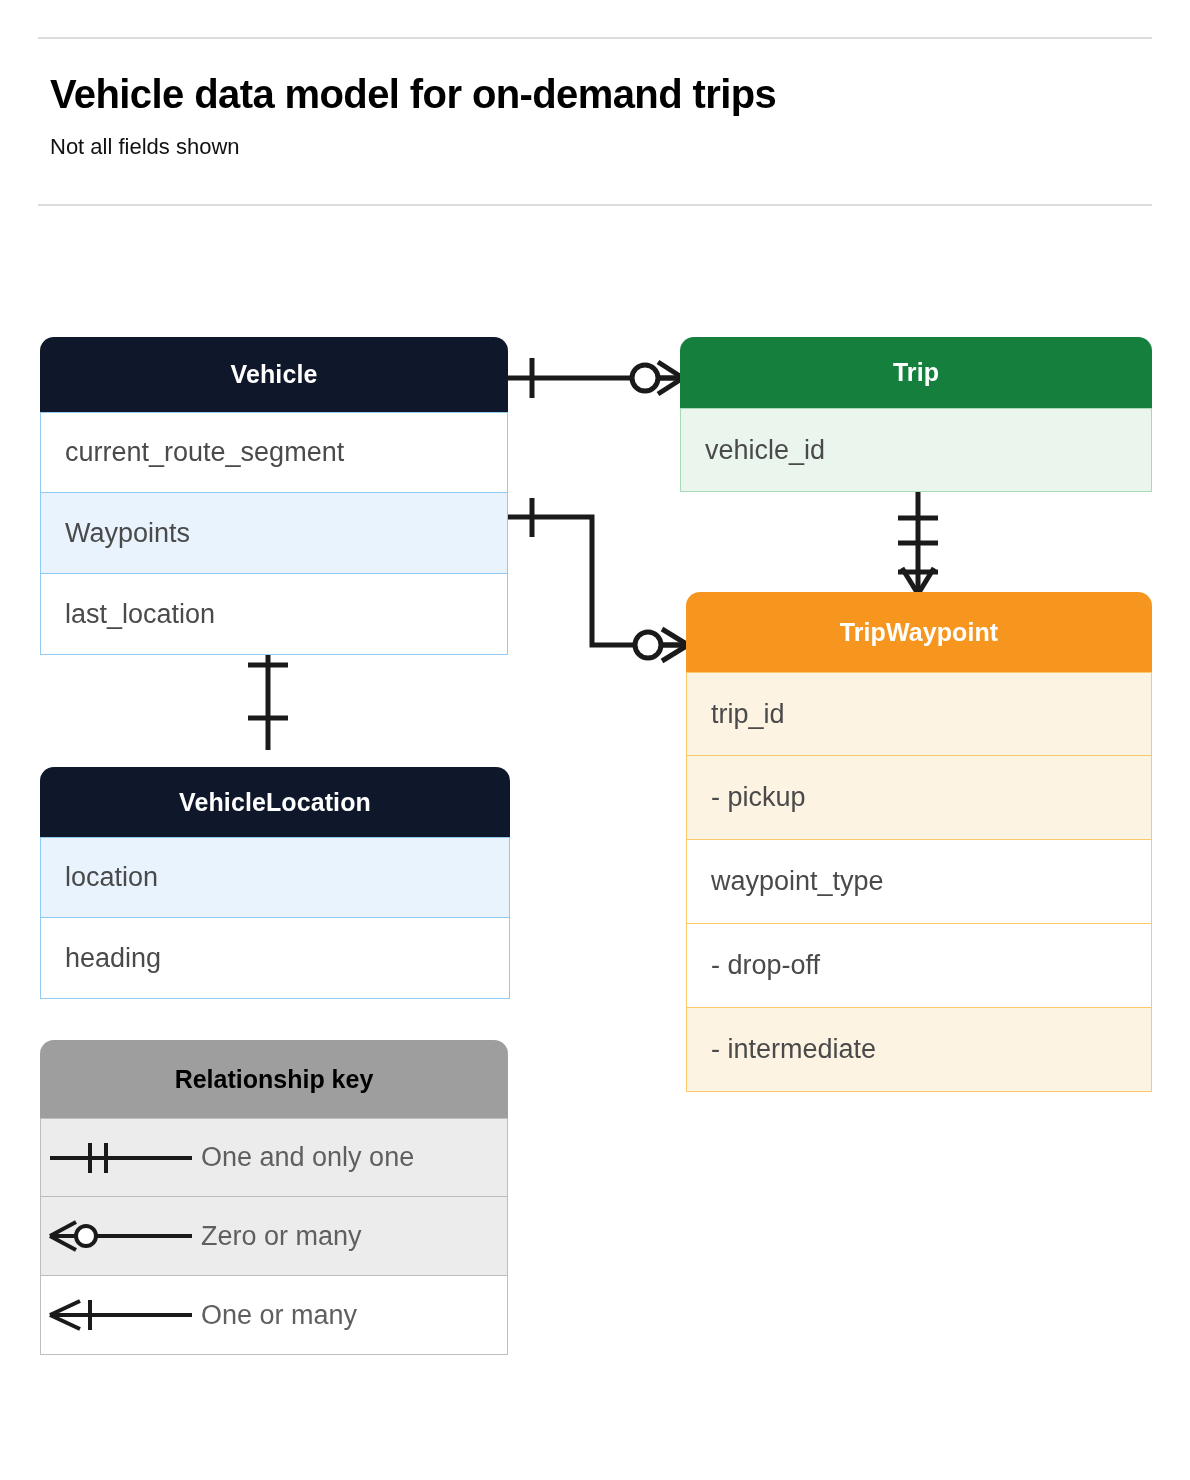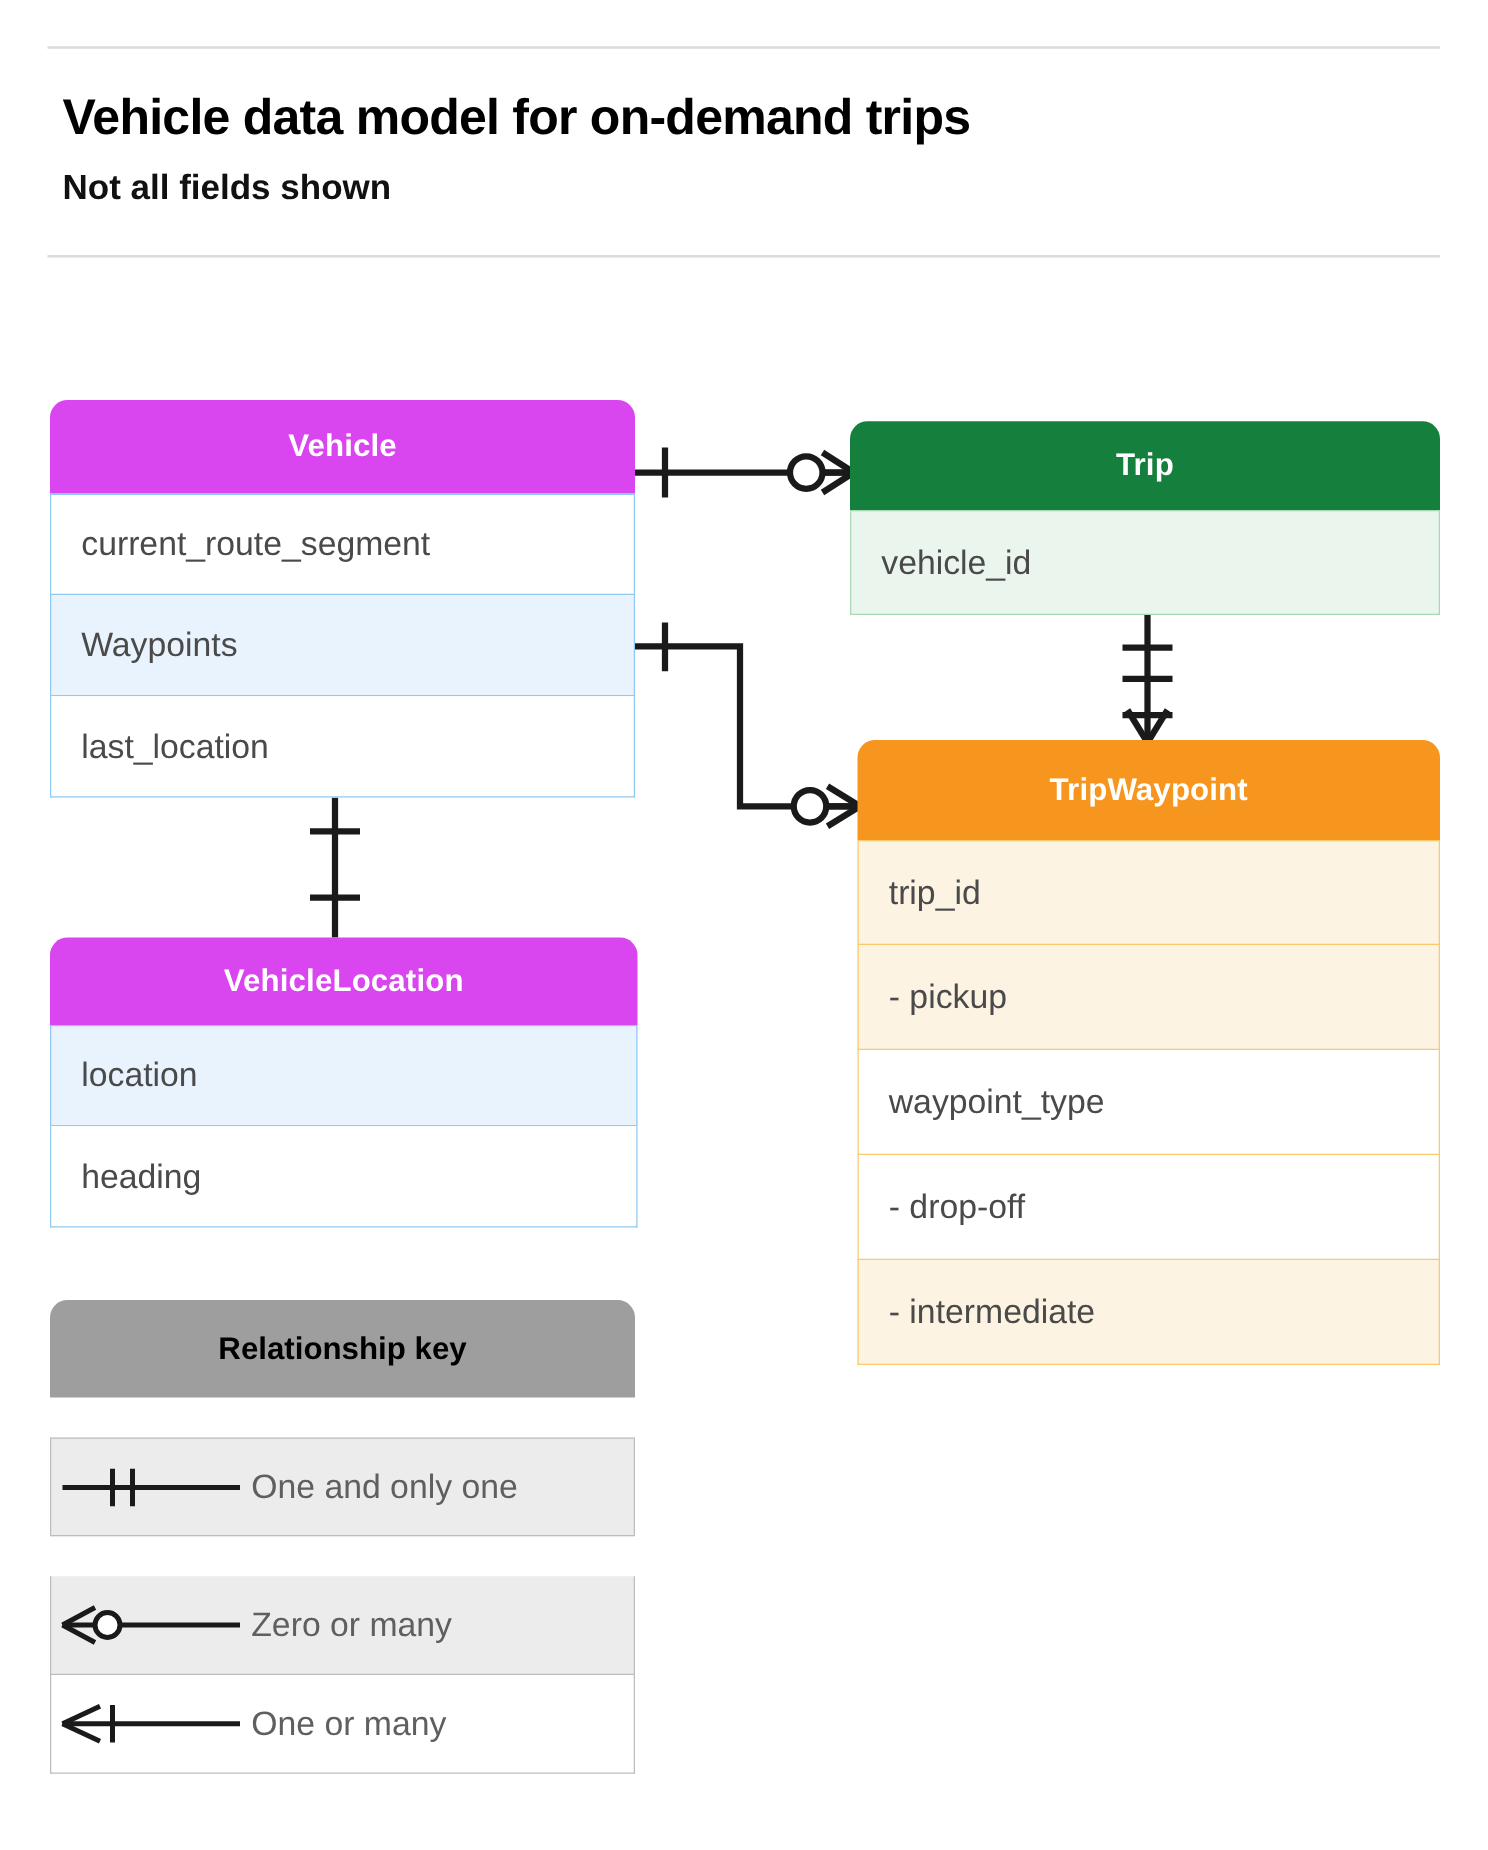"Not all fields shown" #page-subtitle { font-size: 28px -> 22px; font-weight: bold -> normal }
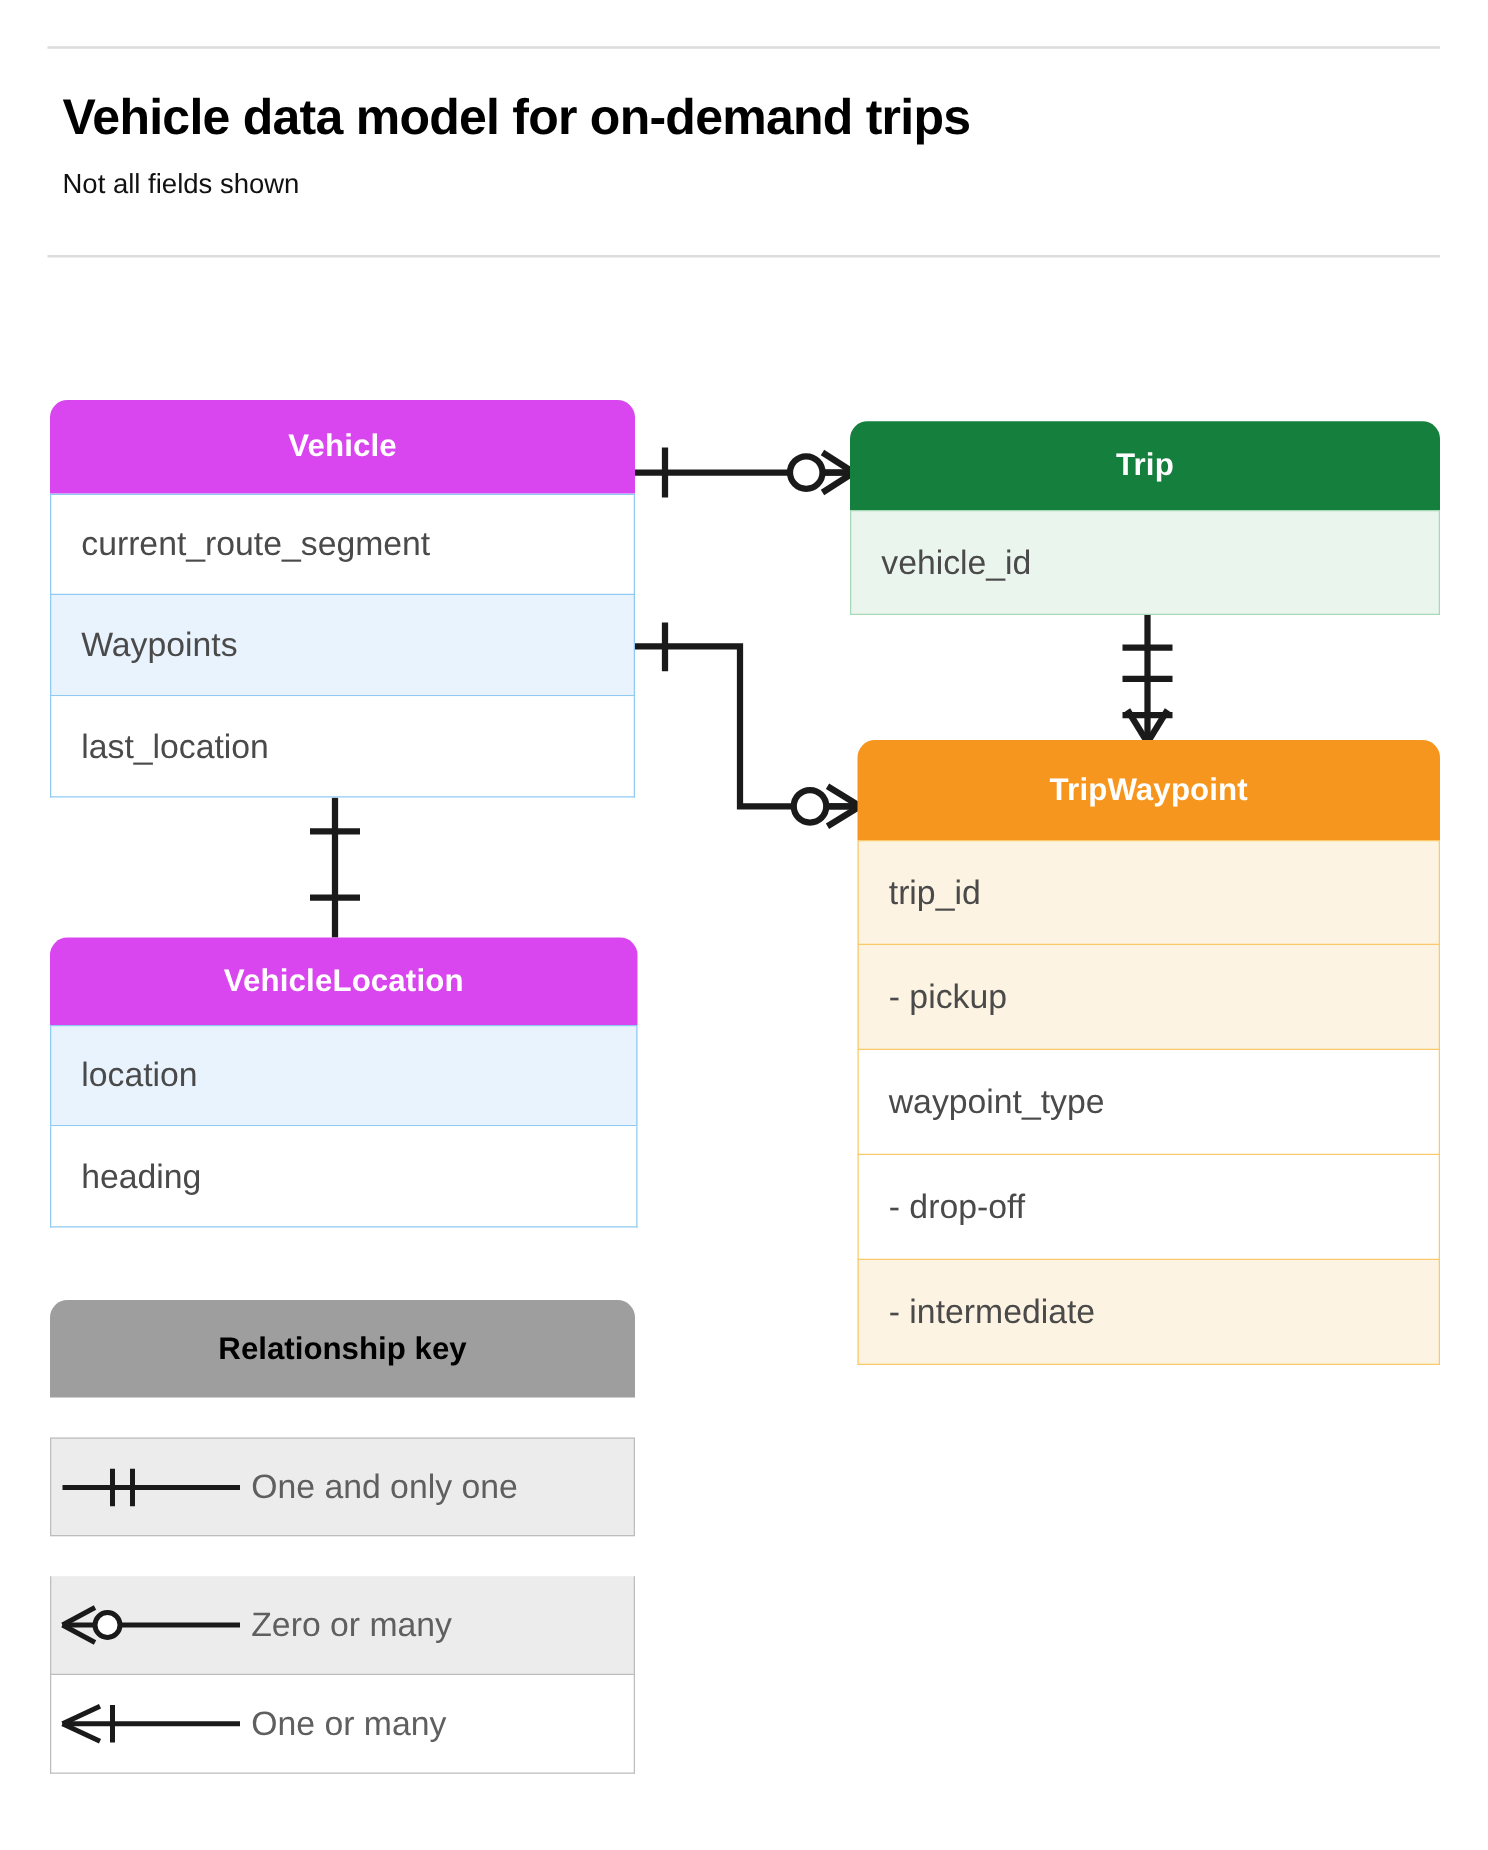"Vehicle" .hdr-blue { background: #d946ef -> #0f172a; margin-top: none -> 17px }
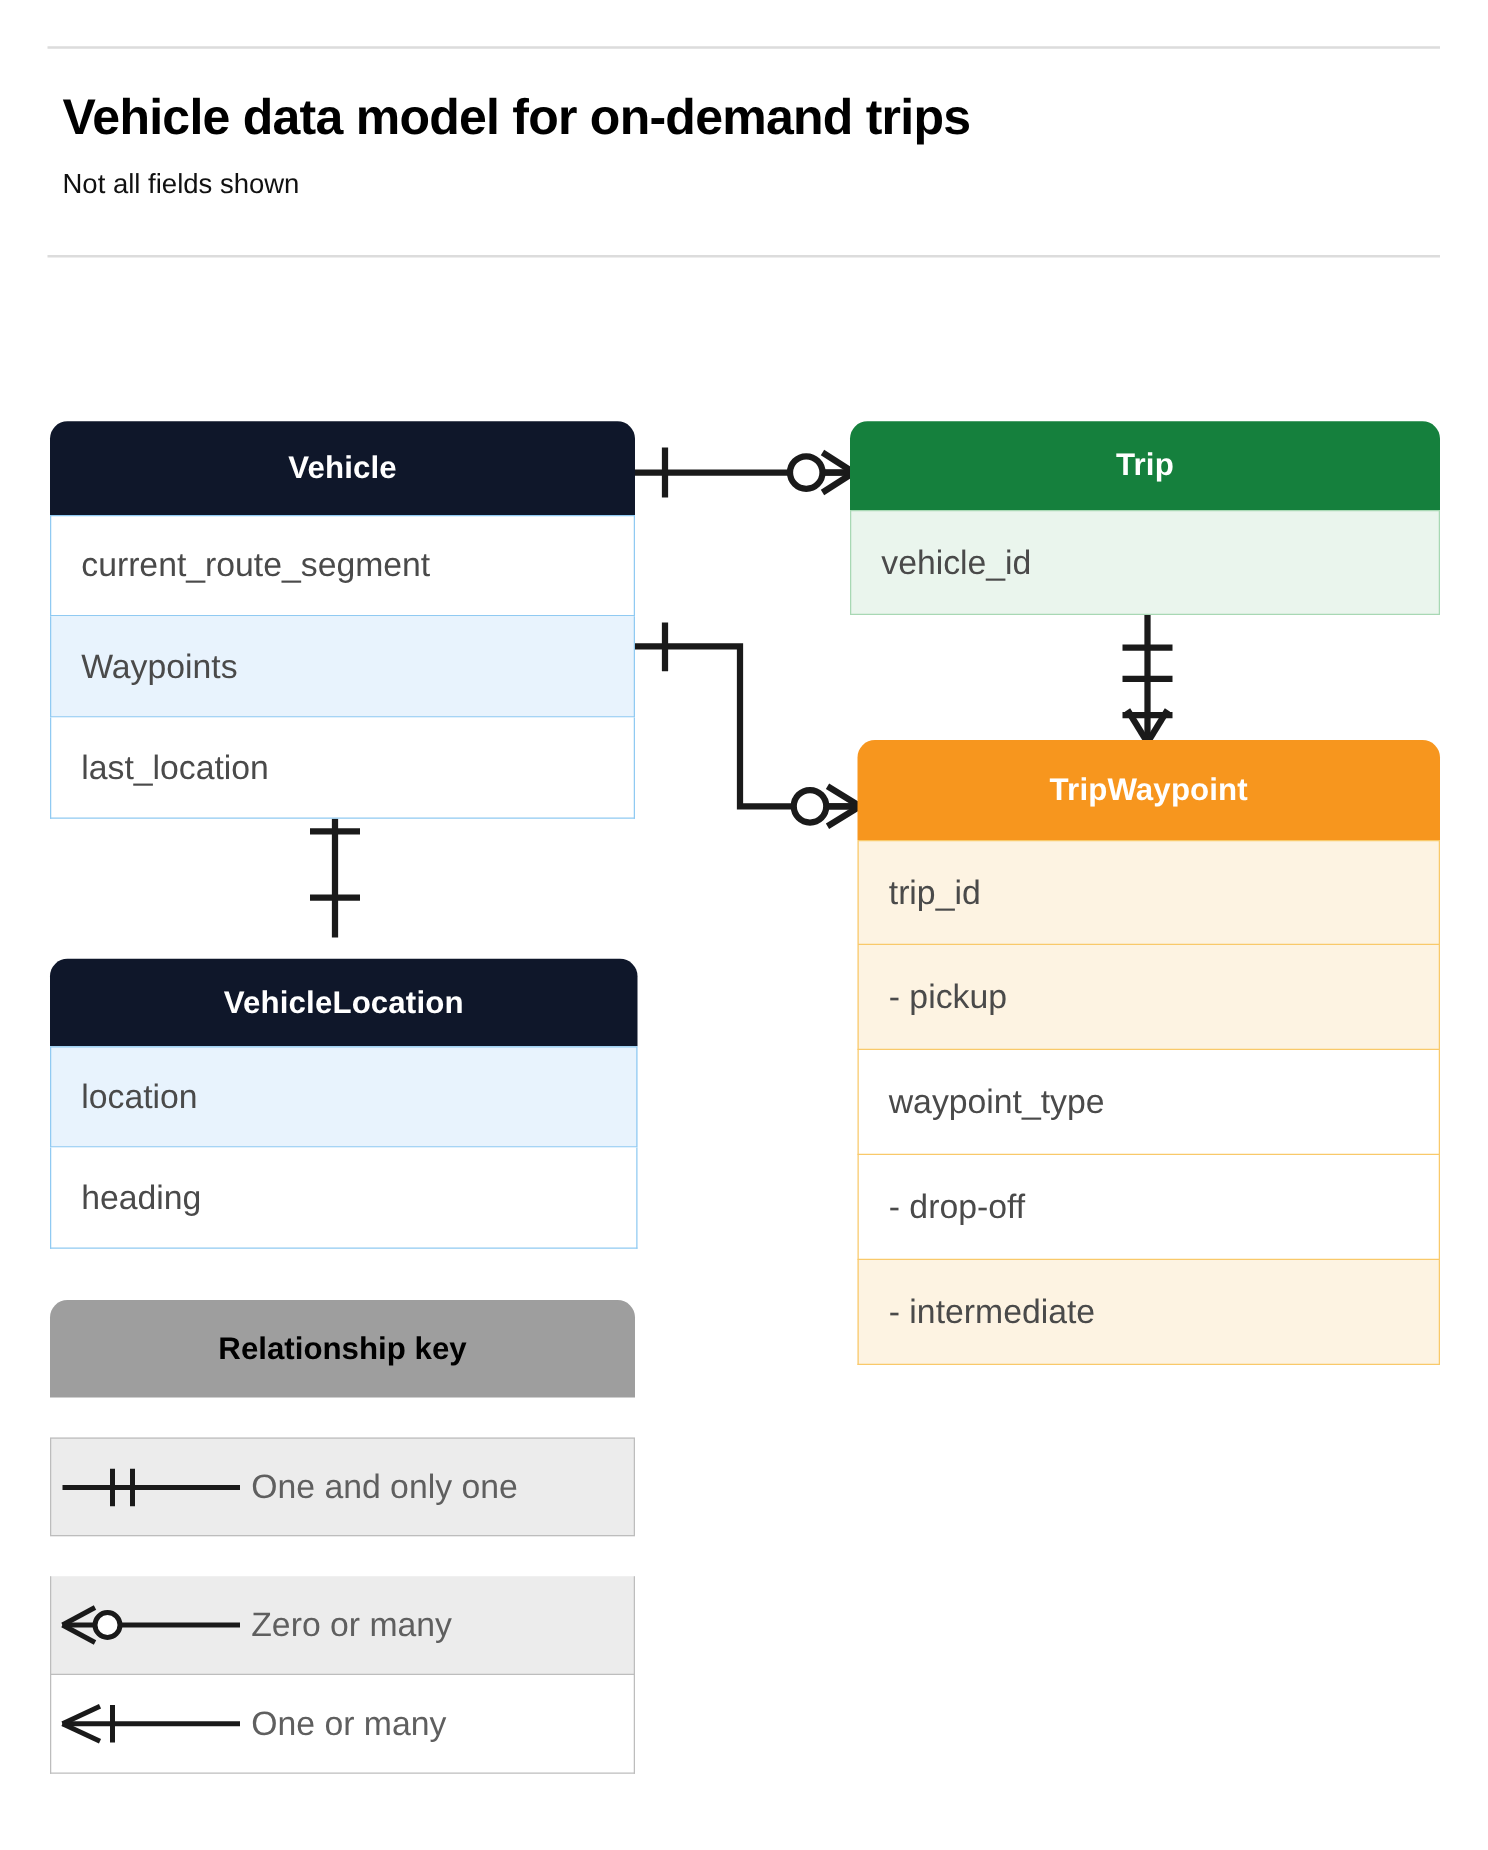"One and only one" .legend-row.shade { margin-top: 32px -> none }
